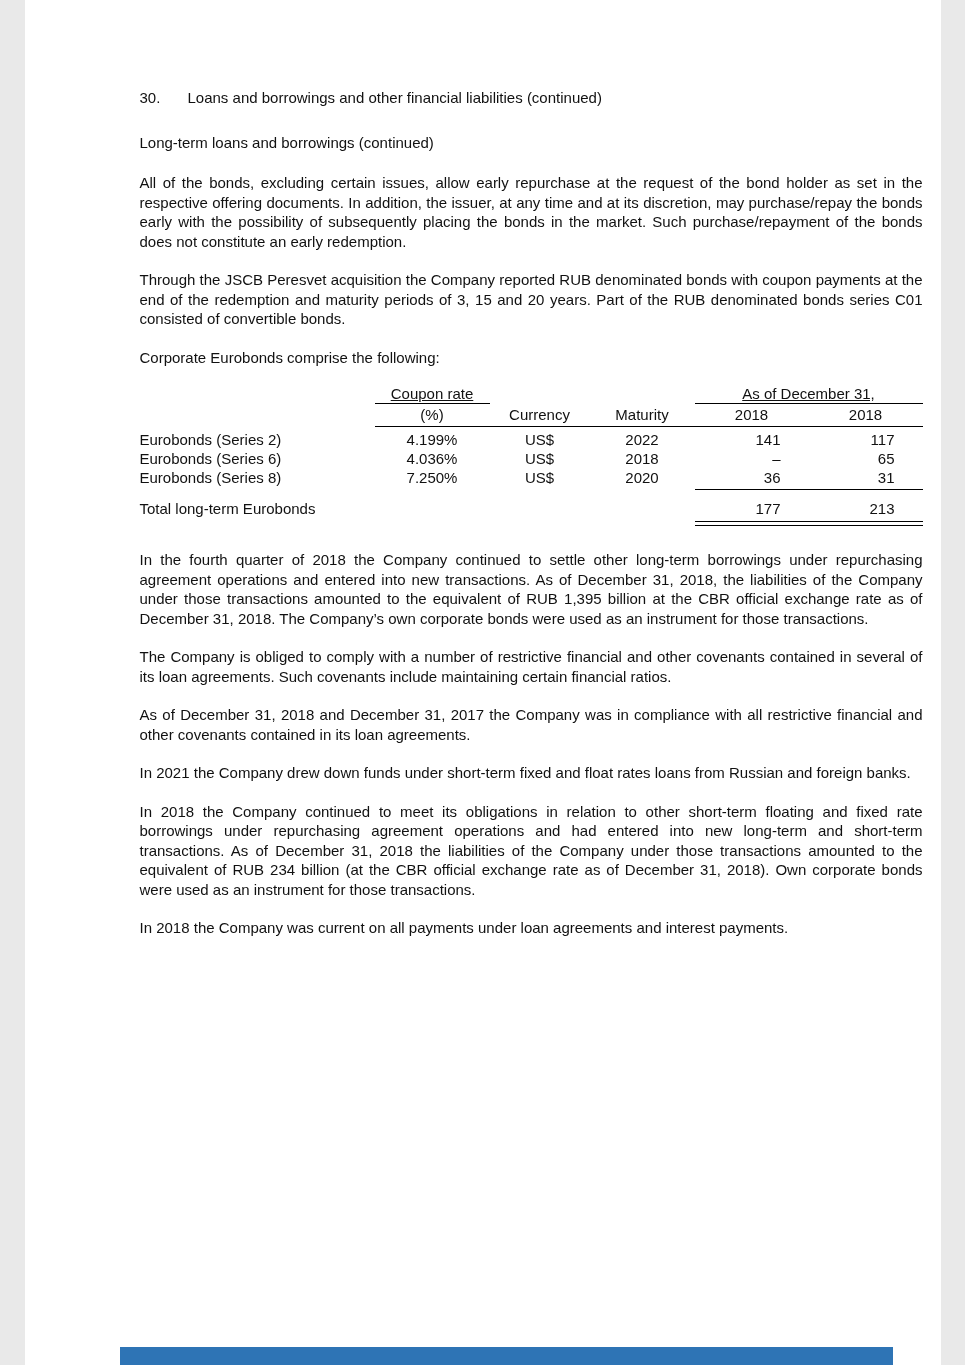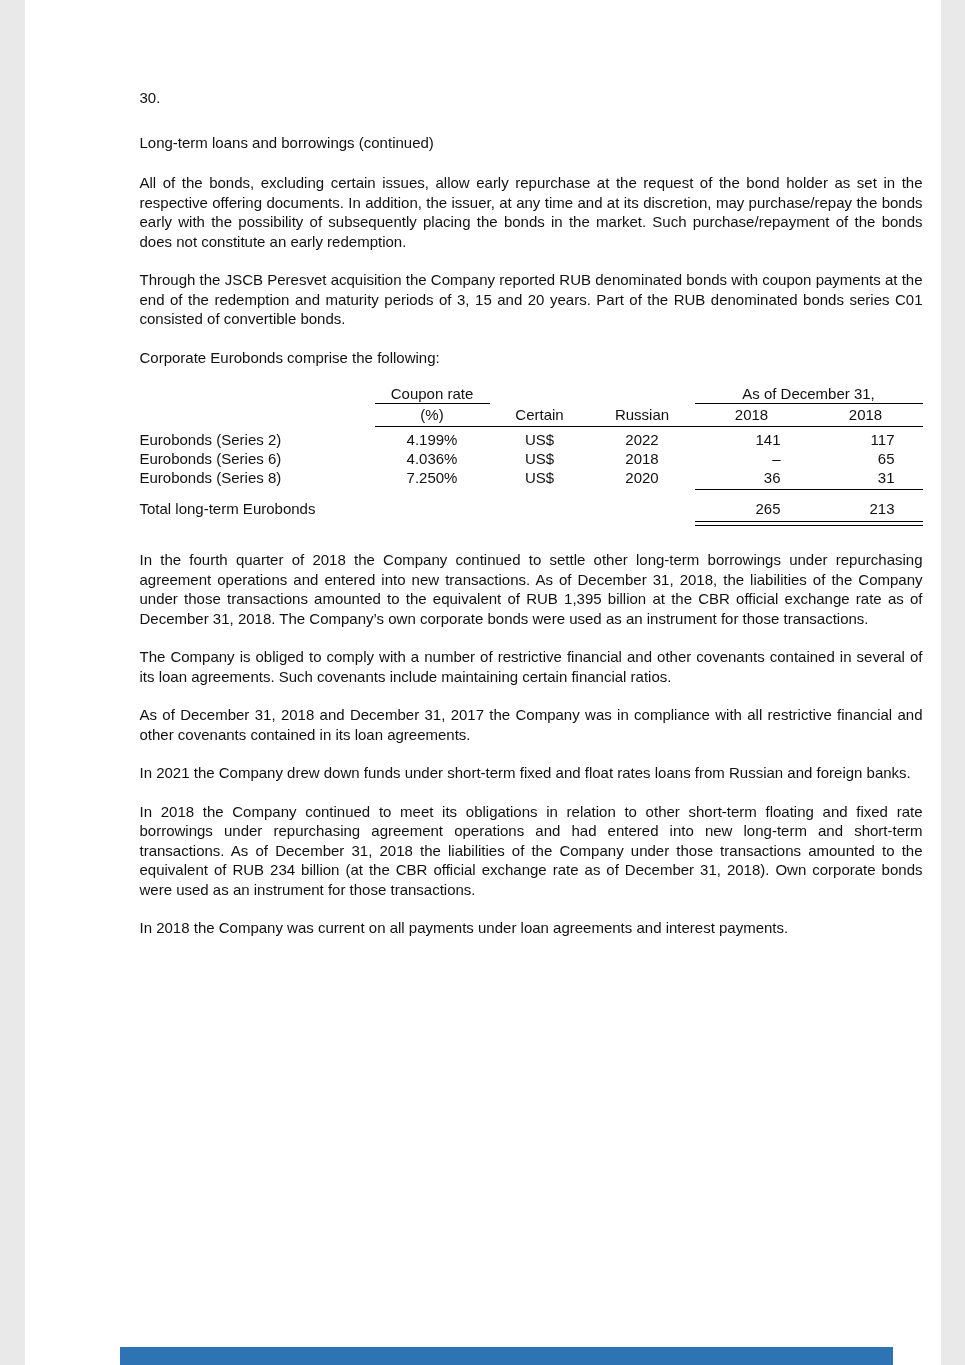"Loans and borrowings and other" span { html: none -> <span>Loans and borrowings and other financial liabilities (continued)</span> }
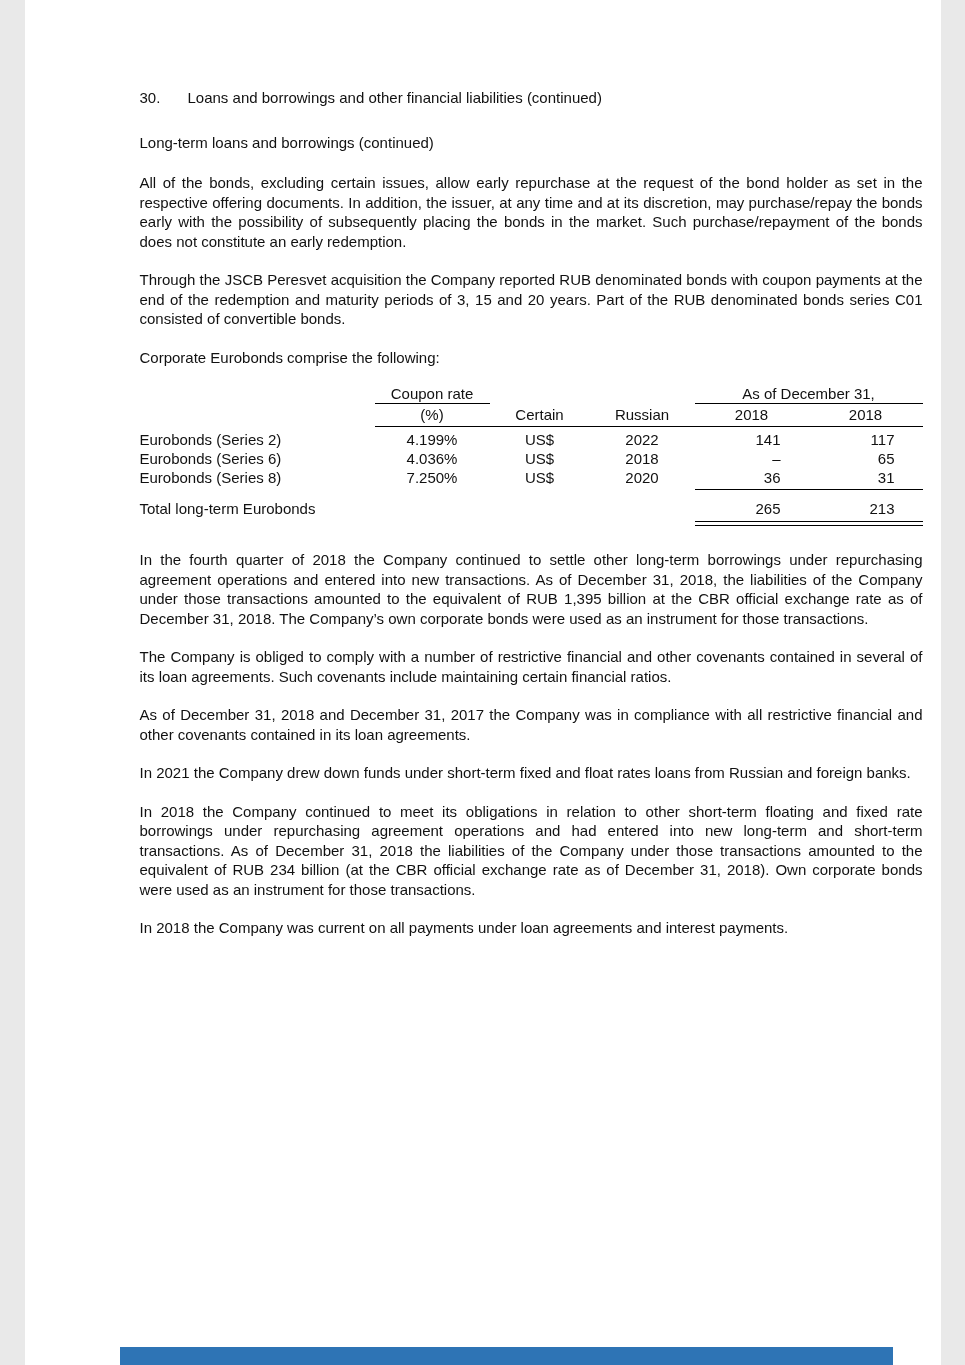"Coupon rate" .t-head1 { text-decoration: none -> underline }
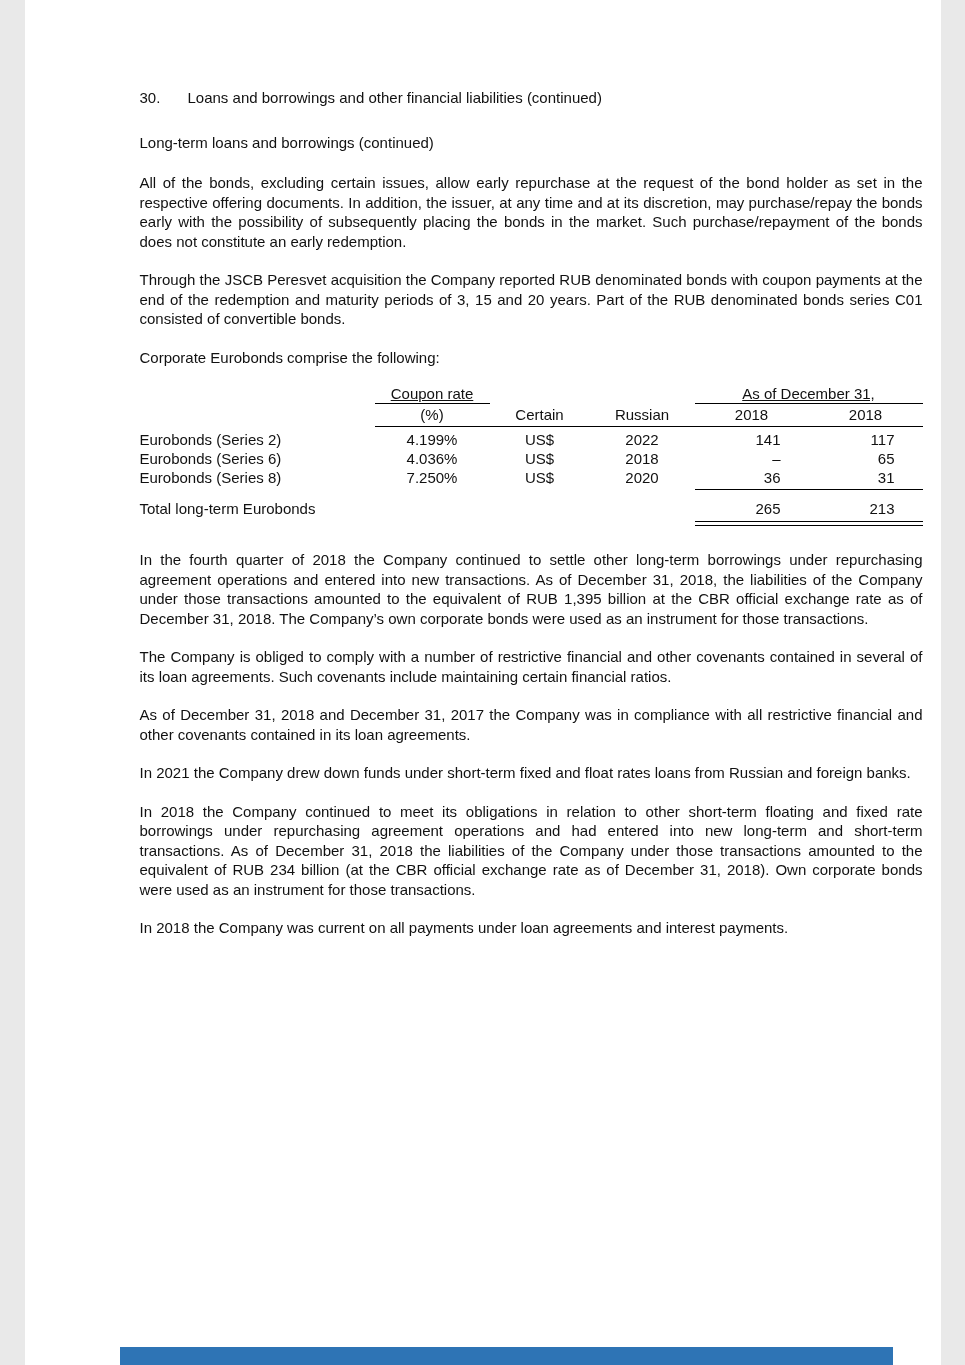"Certain" div.c-curr { text: Certain -> Currency }
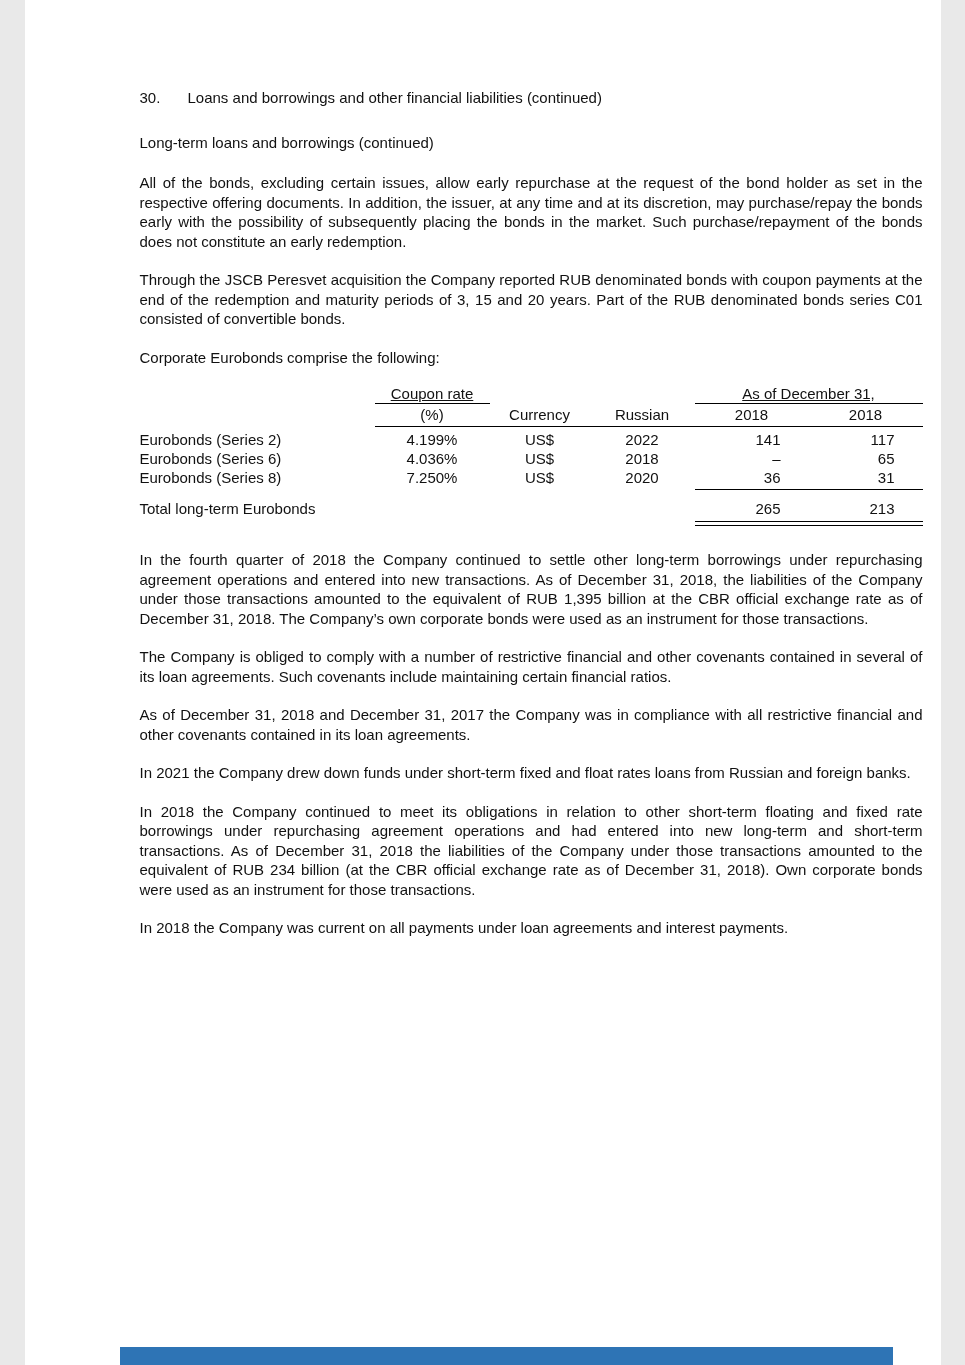"Russian" div.c-mat { text: Russian -> Maturity }
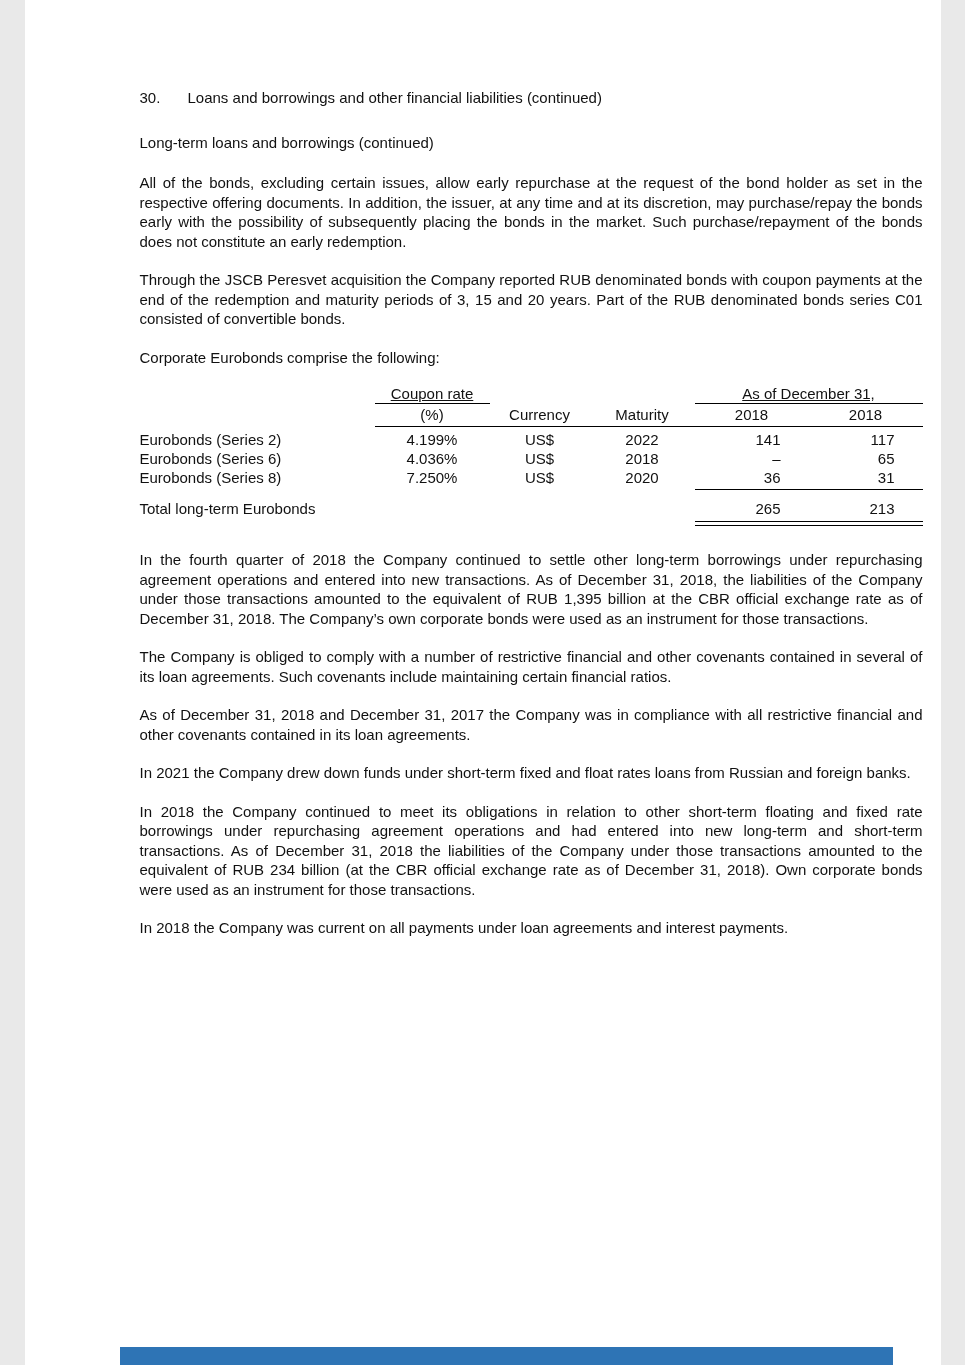"265" div.c-y18 { text: 265 -> 177 }
